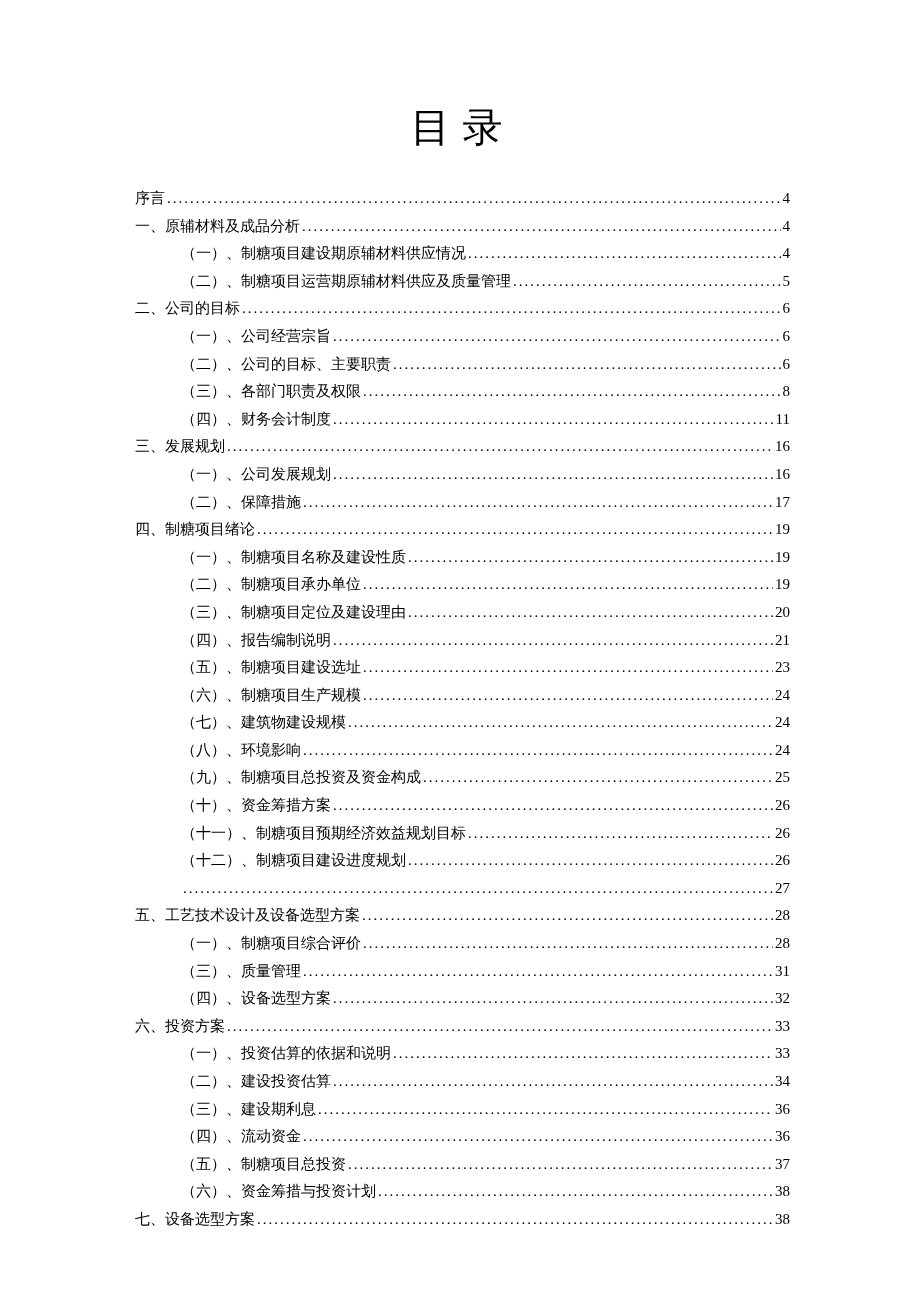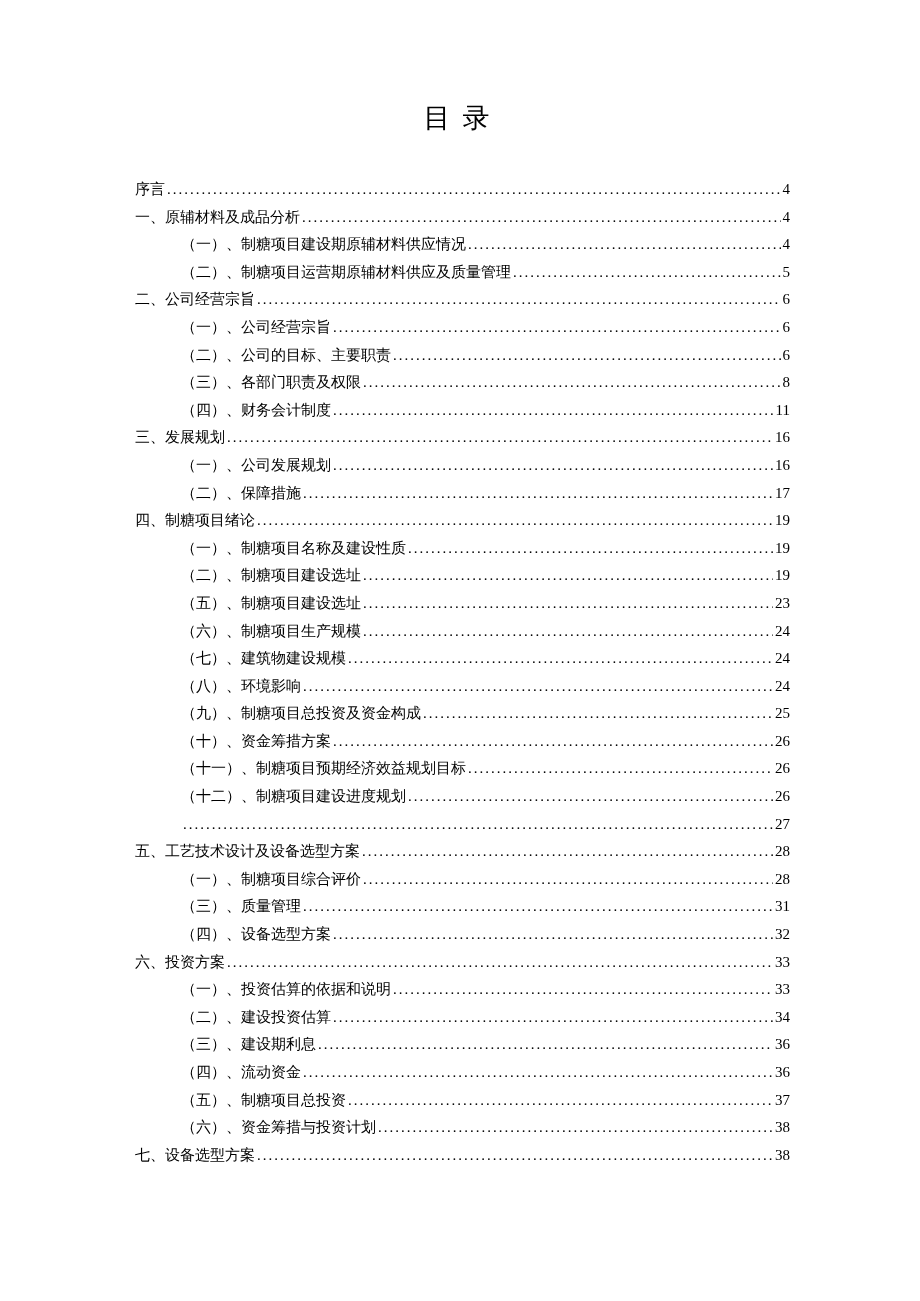"目录" .doc-title { font-size: 27px -> 40px; margin-bottom: 40px -> 30px }
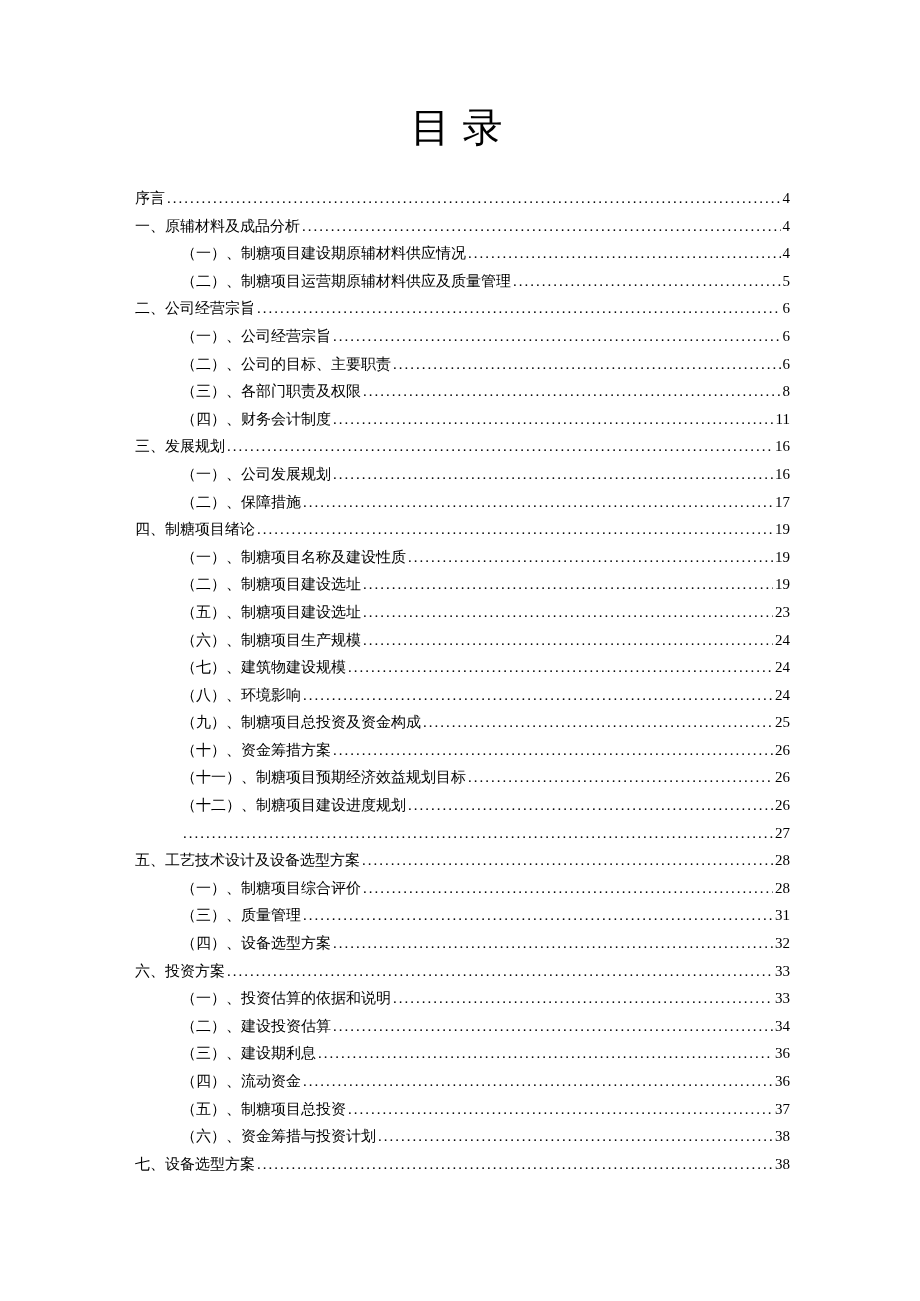"二、公司经营宗旨" span.toc-label { text: 经营宗旨 -> 的目标 }
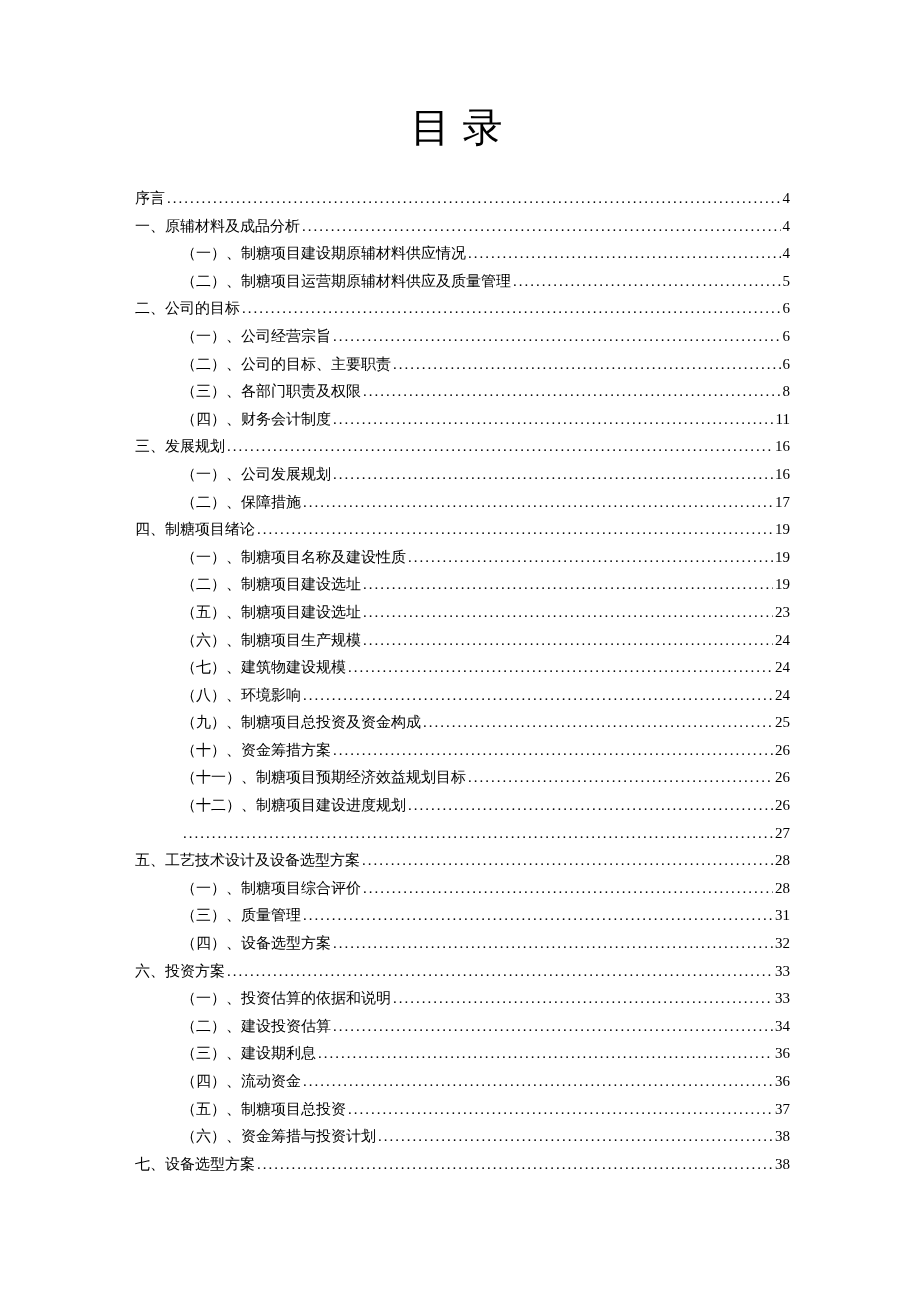"（二）、制糖项目建设选址" span.toc-label { text: 建设选址 -> 承办单位 }
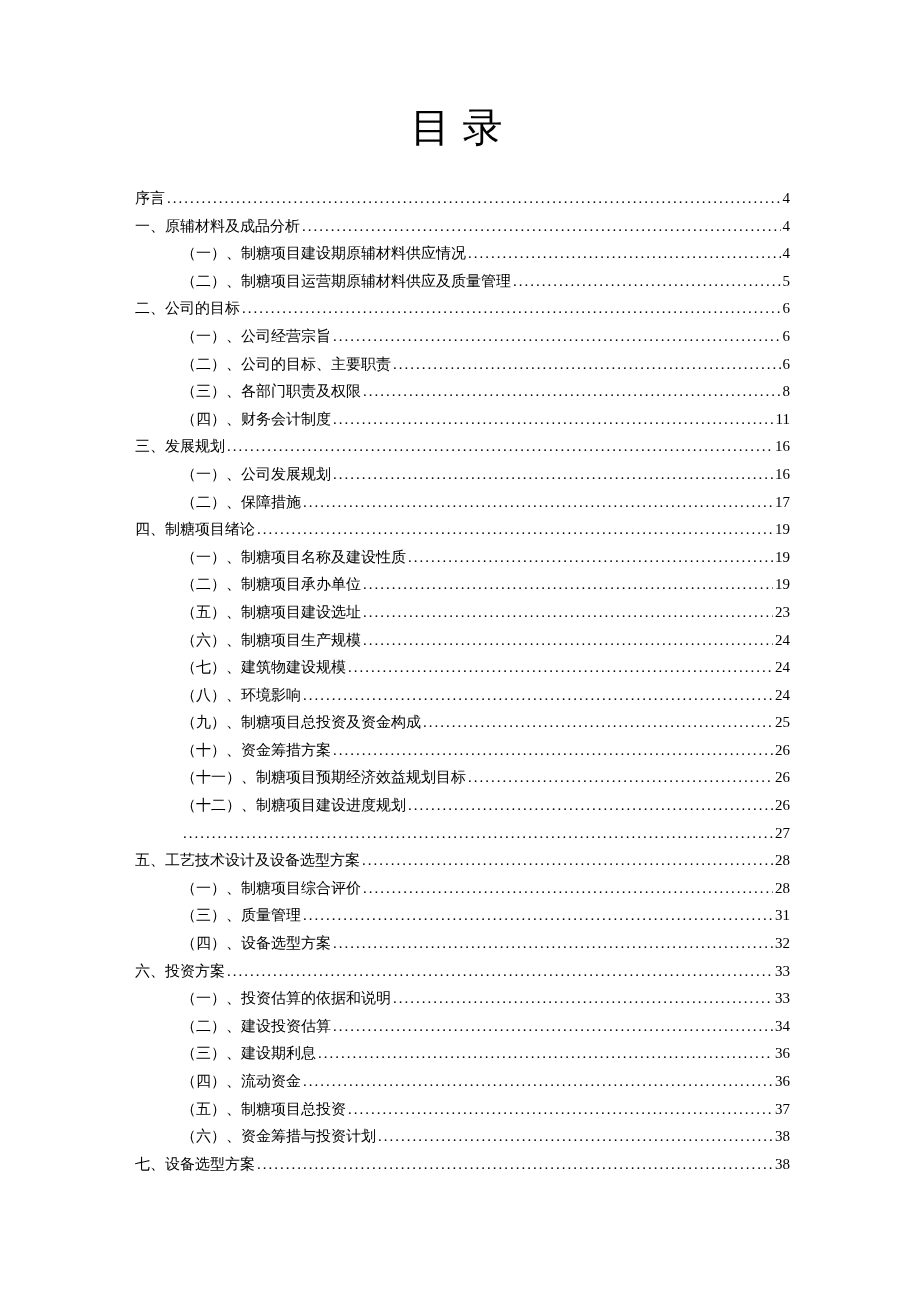"（三）、制糖项目定位及建设理由" div.toc-row { html: none -> <div> <span>（三）、制糖项目定位及建设理由</span> <span></span> <span>20</span> </div> }
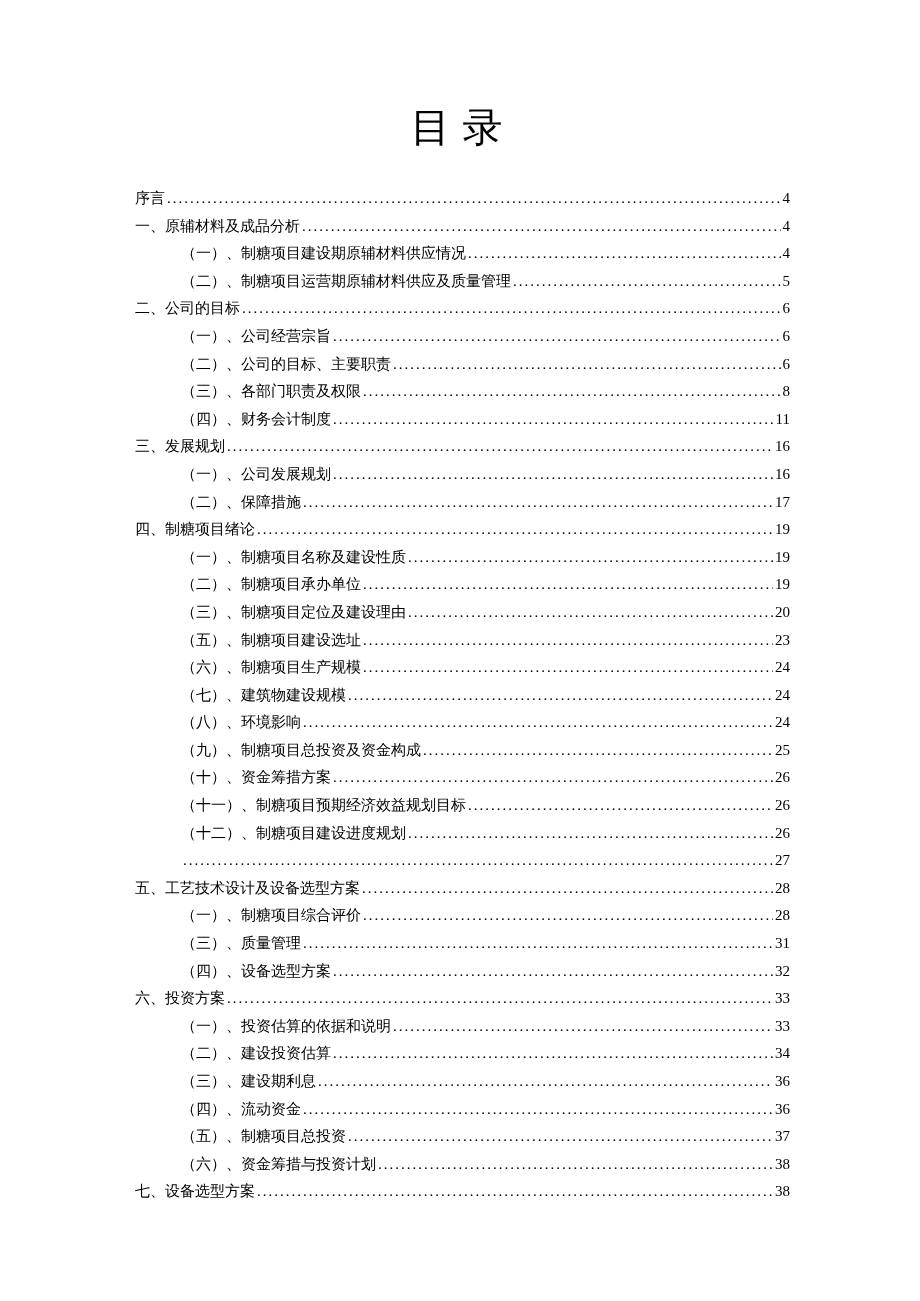"（四）、报告编制说明" div.toc-row { html: none -> <div> <span>（四）、报告编制说明</span> <span></span> <span>21</span> </div> }
